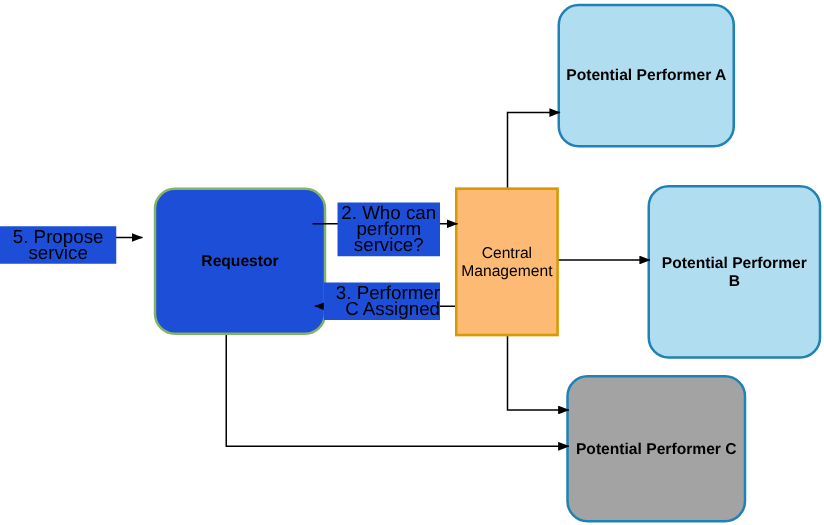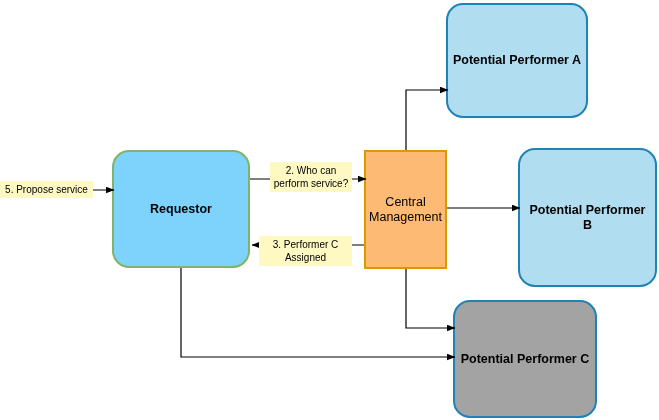"2. Who can perform service?" .edge-label { background: #fef9c3 -> #1d4ed8; font-size: 10px -> 15px }
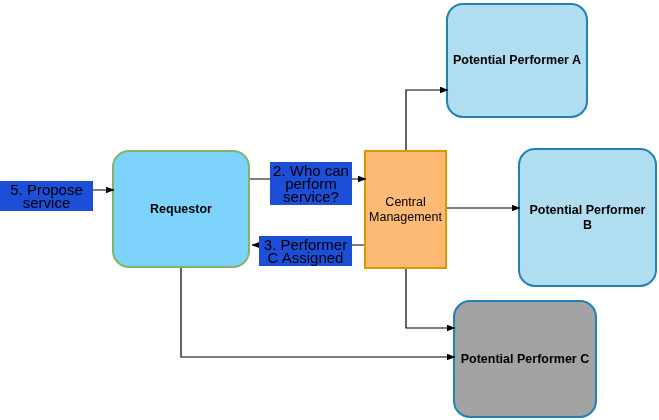"Requestor" div.node { background-color: #7dd3fc -> #1d4ed8; margin-left: none -> 11px }
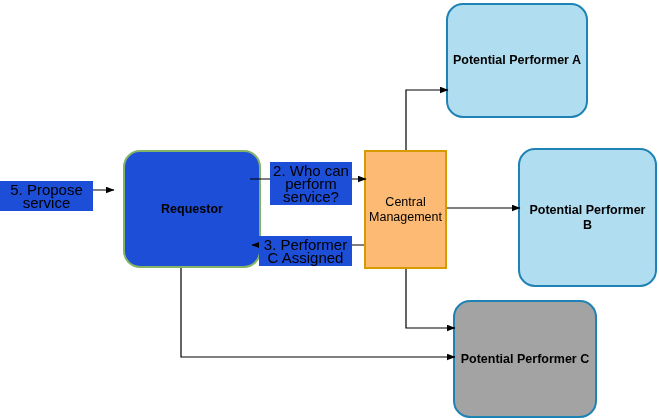"3. Performer C Assigned" #label-performer-assigned { text-align: none -> right; top: 236px -> 226px }
